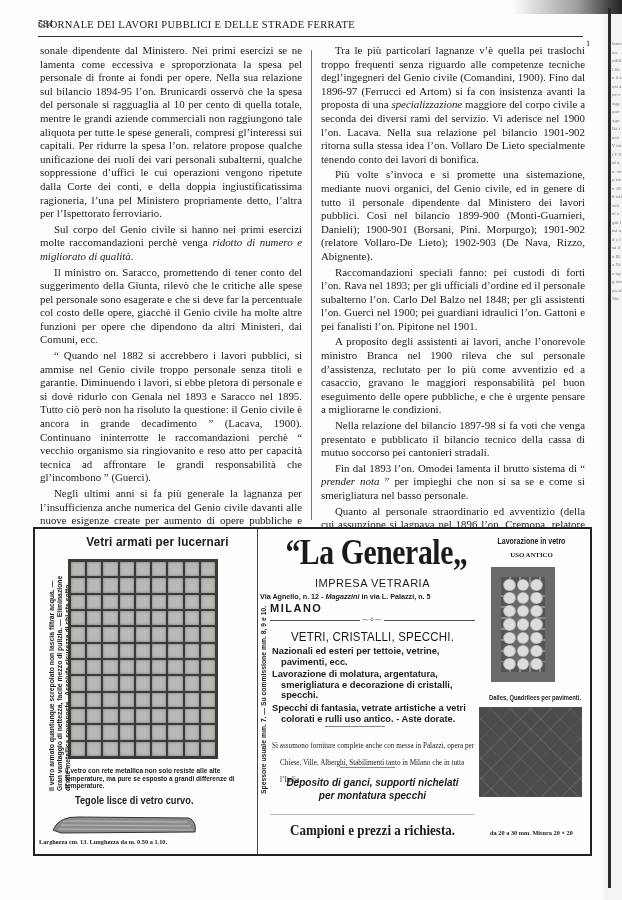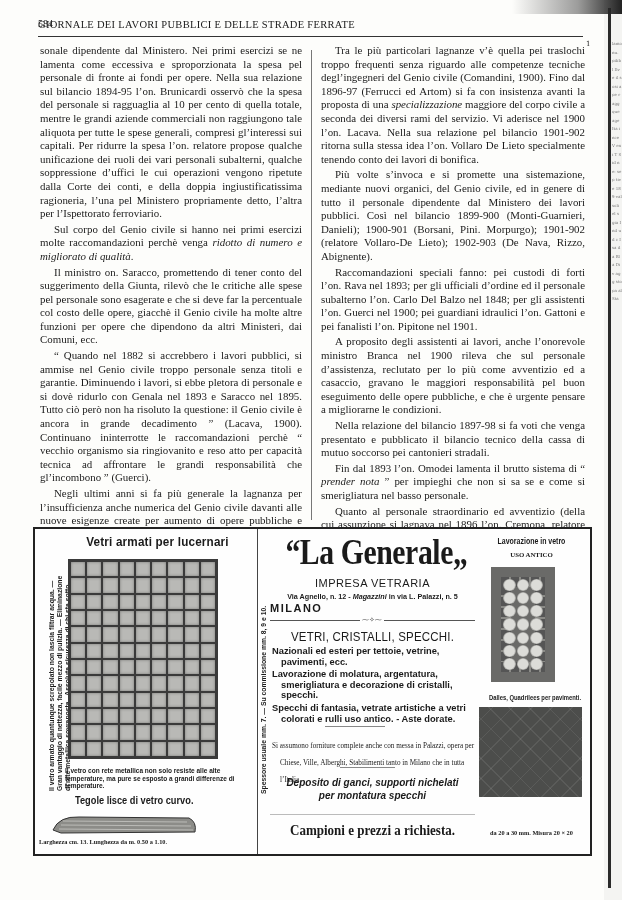"Via Agnello, n. 12 -" .address { text-align: center -> left }
